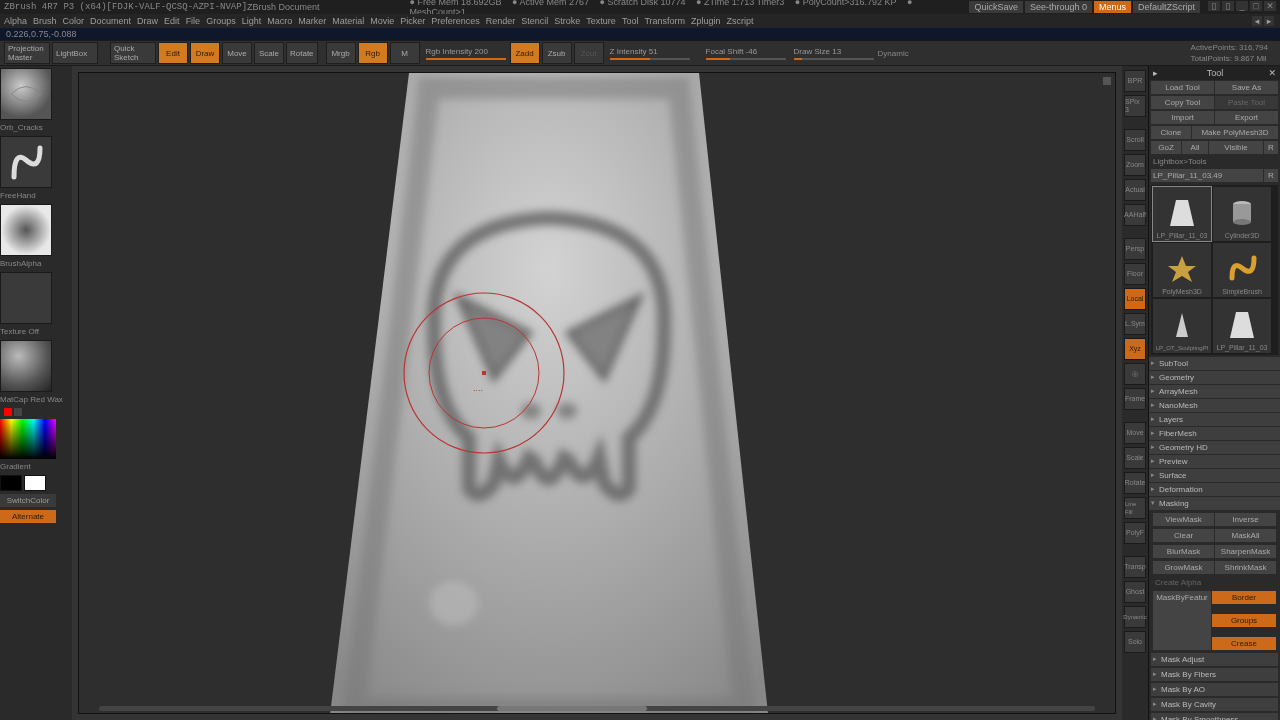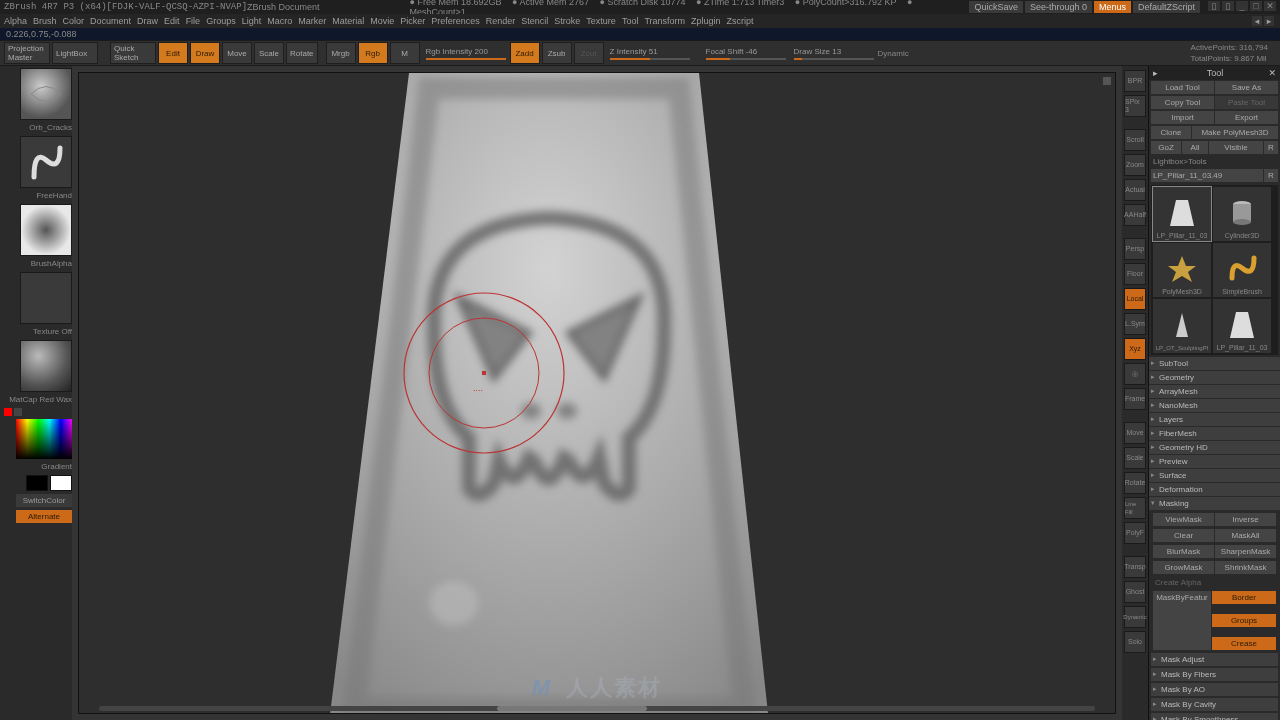"Orb_Cracks" .left-col { align-items: flex-end -> flex-start }
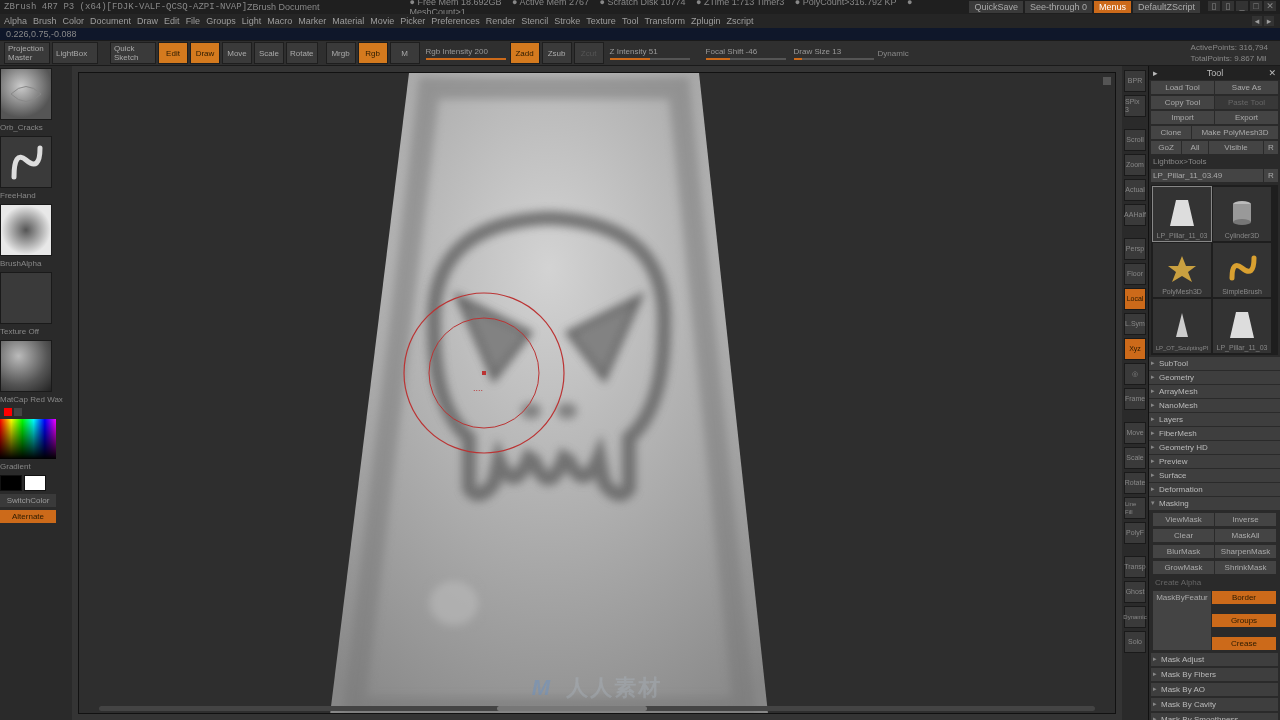"M 人人素材" div.watermark { html: <div> <span>M</span> <span>人人素材</span> </div> -> none }
